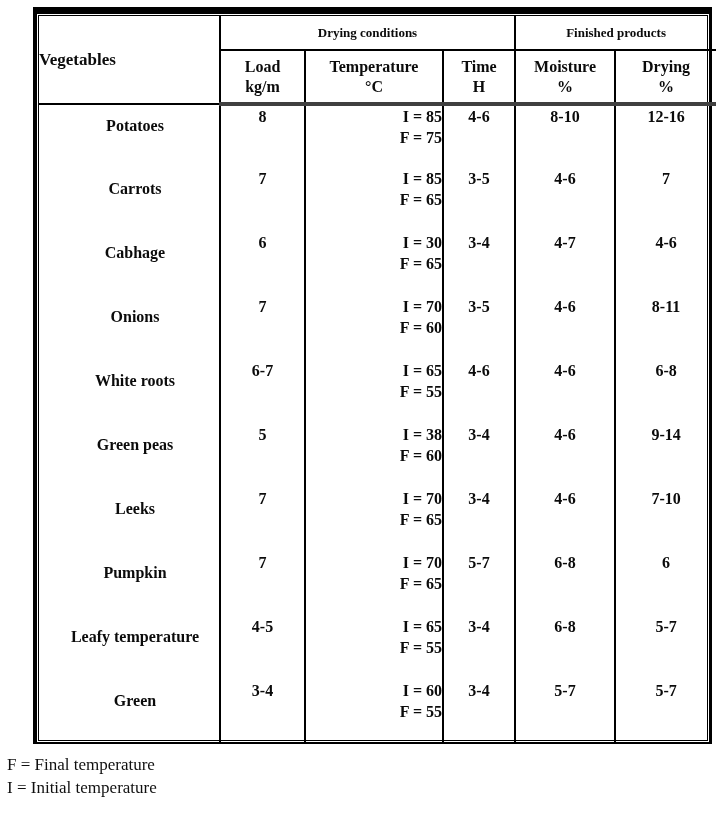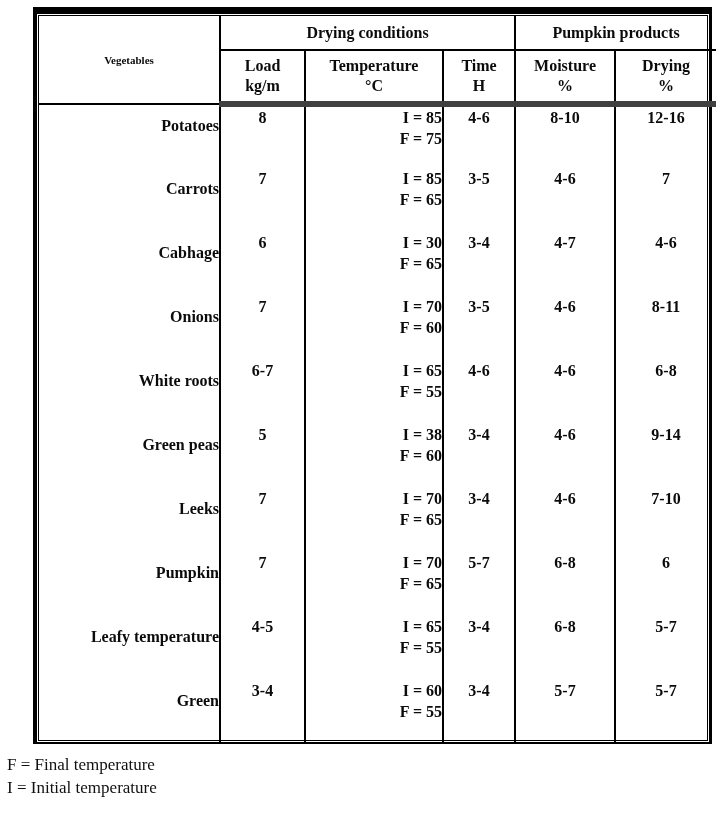"Drying conditions" th.grp { font-size: 16px -> 13px }
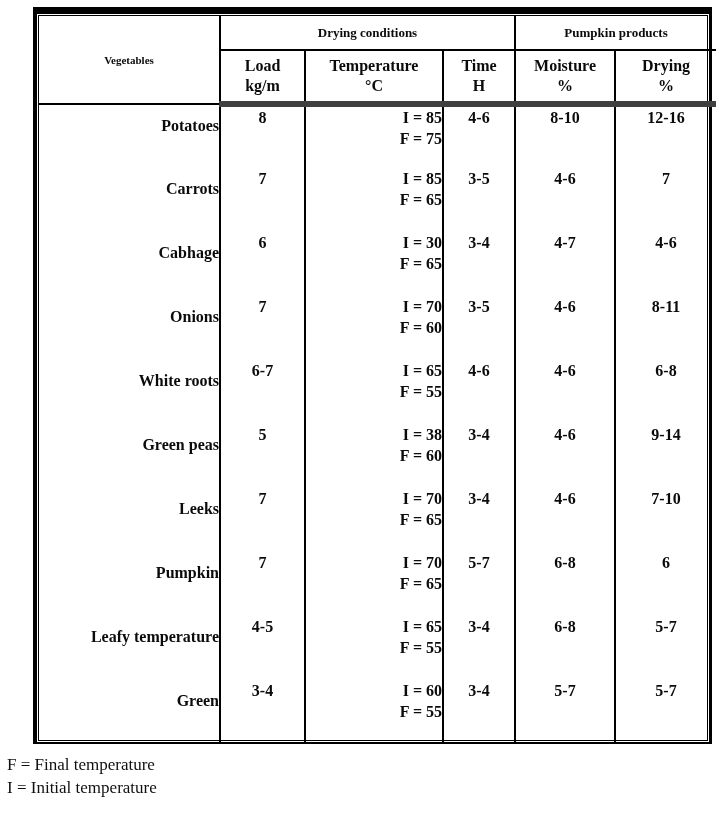"Pumpkin products" th.grp { text: Pumpkin -> Finished }
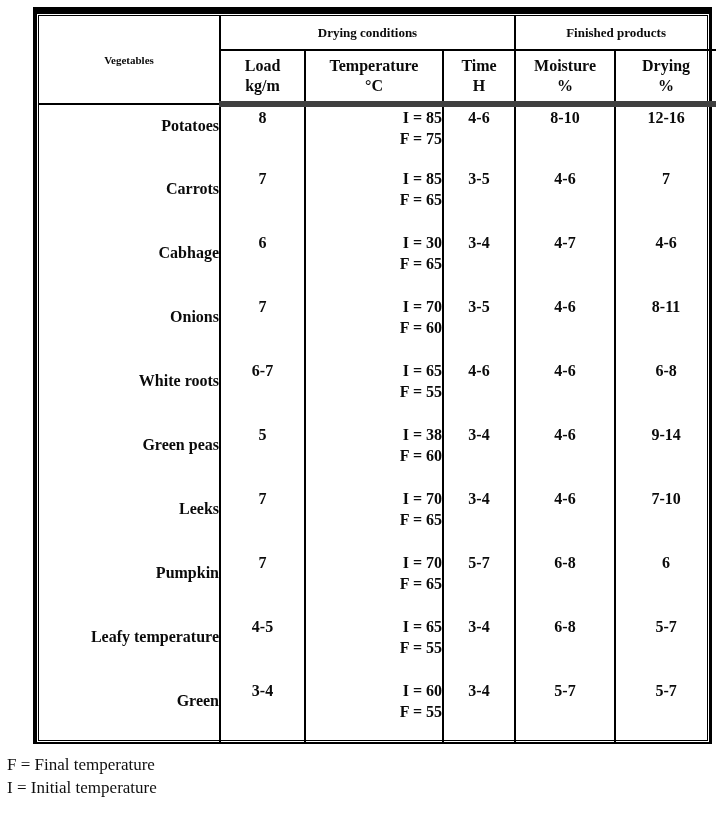"Vegetables" th.veg-head { font-size: 11px -> 17px; text-align: center -> left }
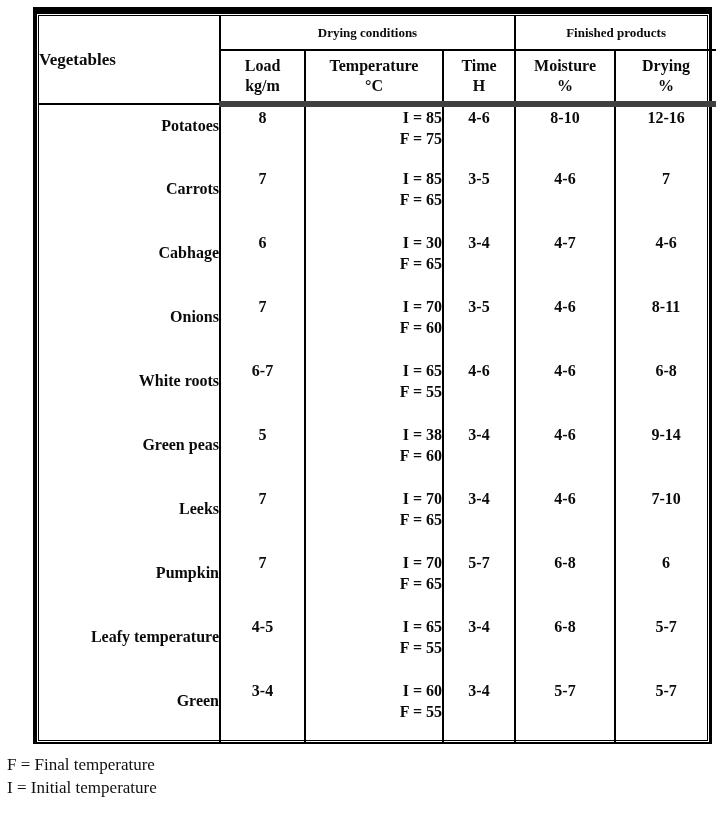"Load" tr.sub-row th { border-bottom: 6px solid #404040 -> 4px solid #404040 }
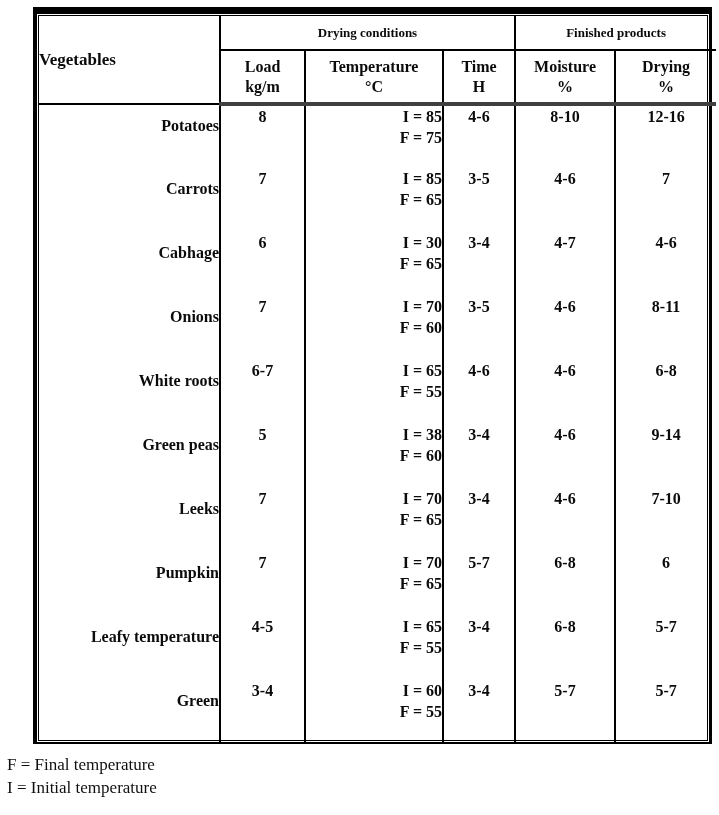"Potatoes" tbody td.name { text-align: right -> center }
